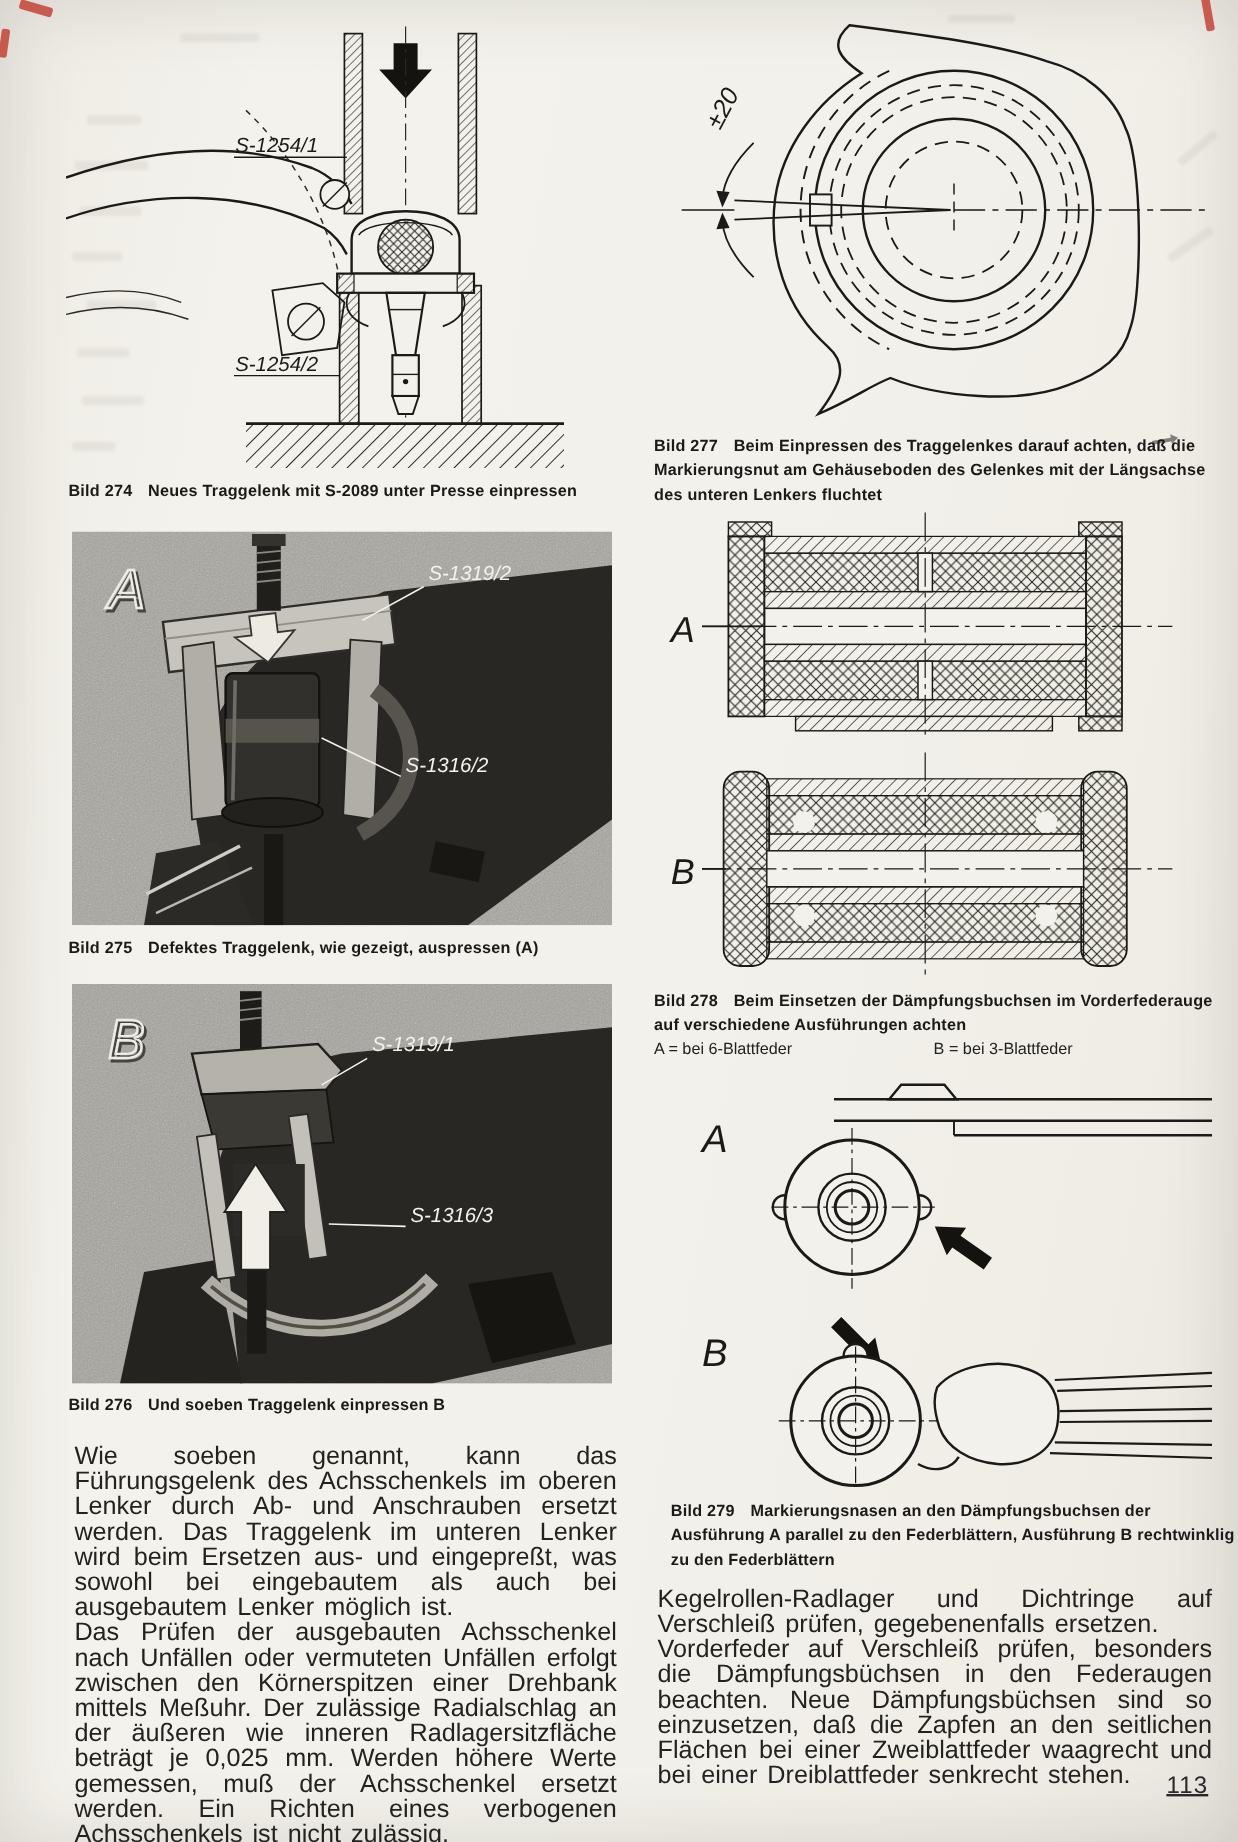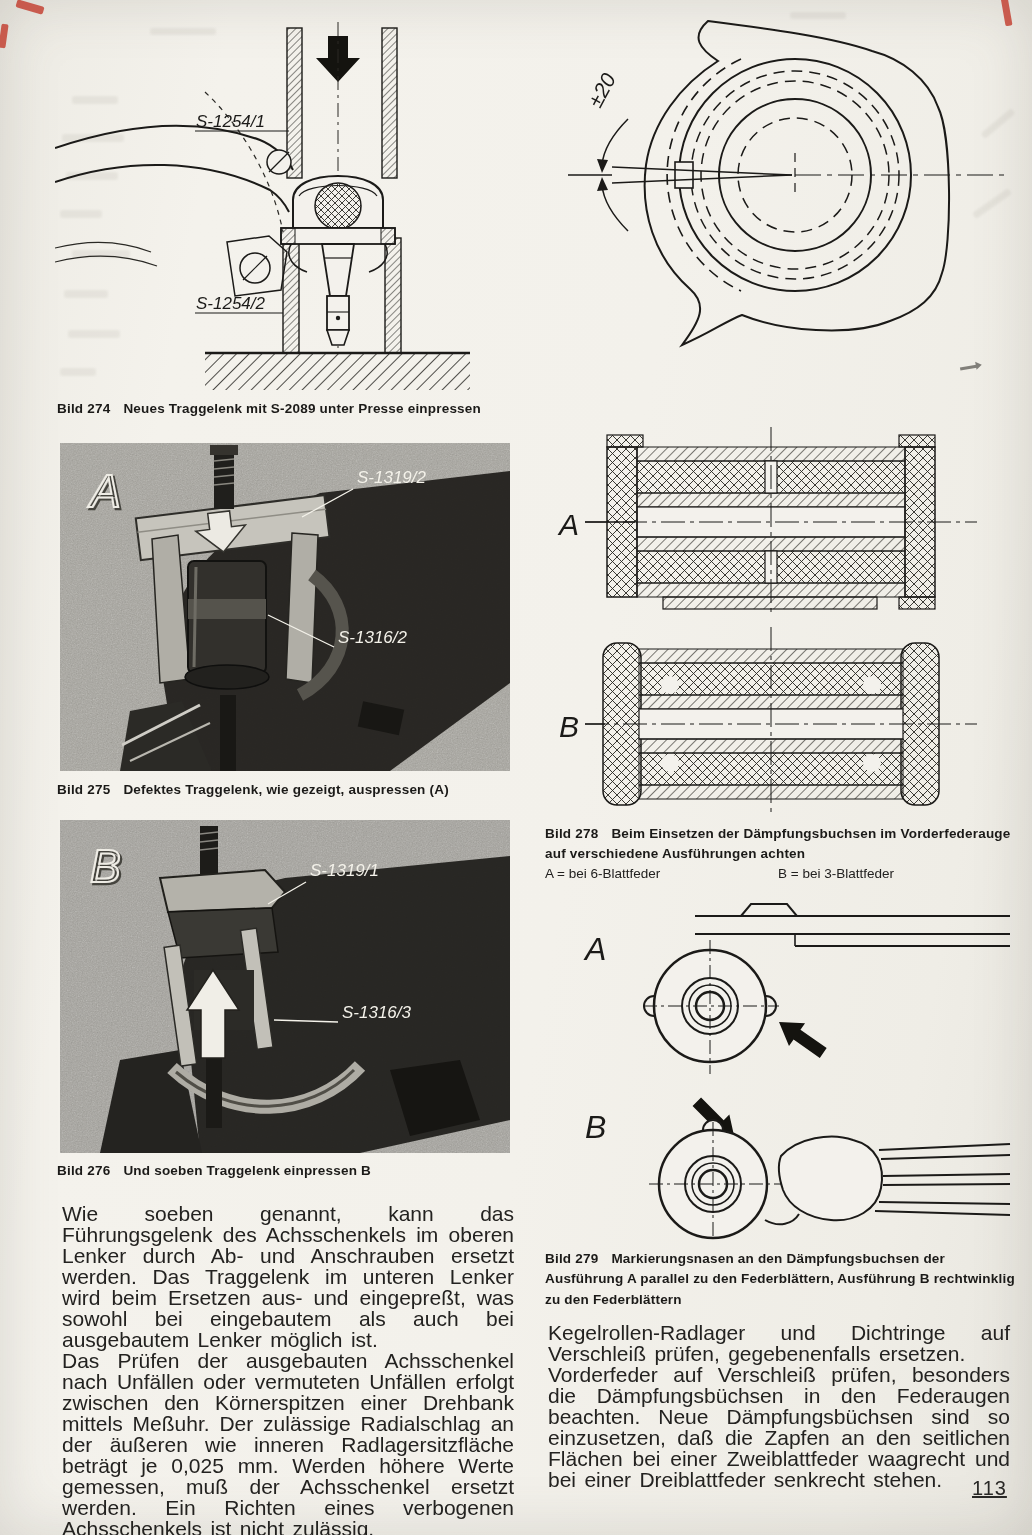"Bild 277 Beim Einpressen des" div.caption { html: none -> <div> <span>Bild 277</span><span>Beim Einpressen des Traggelenkes darauf achten, daß die Markierungsnut am Gehäuseboden des Gelenkes mit der Längsachse des unteren Lenkers fluchtet</span> </div> }
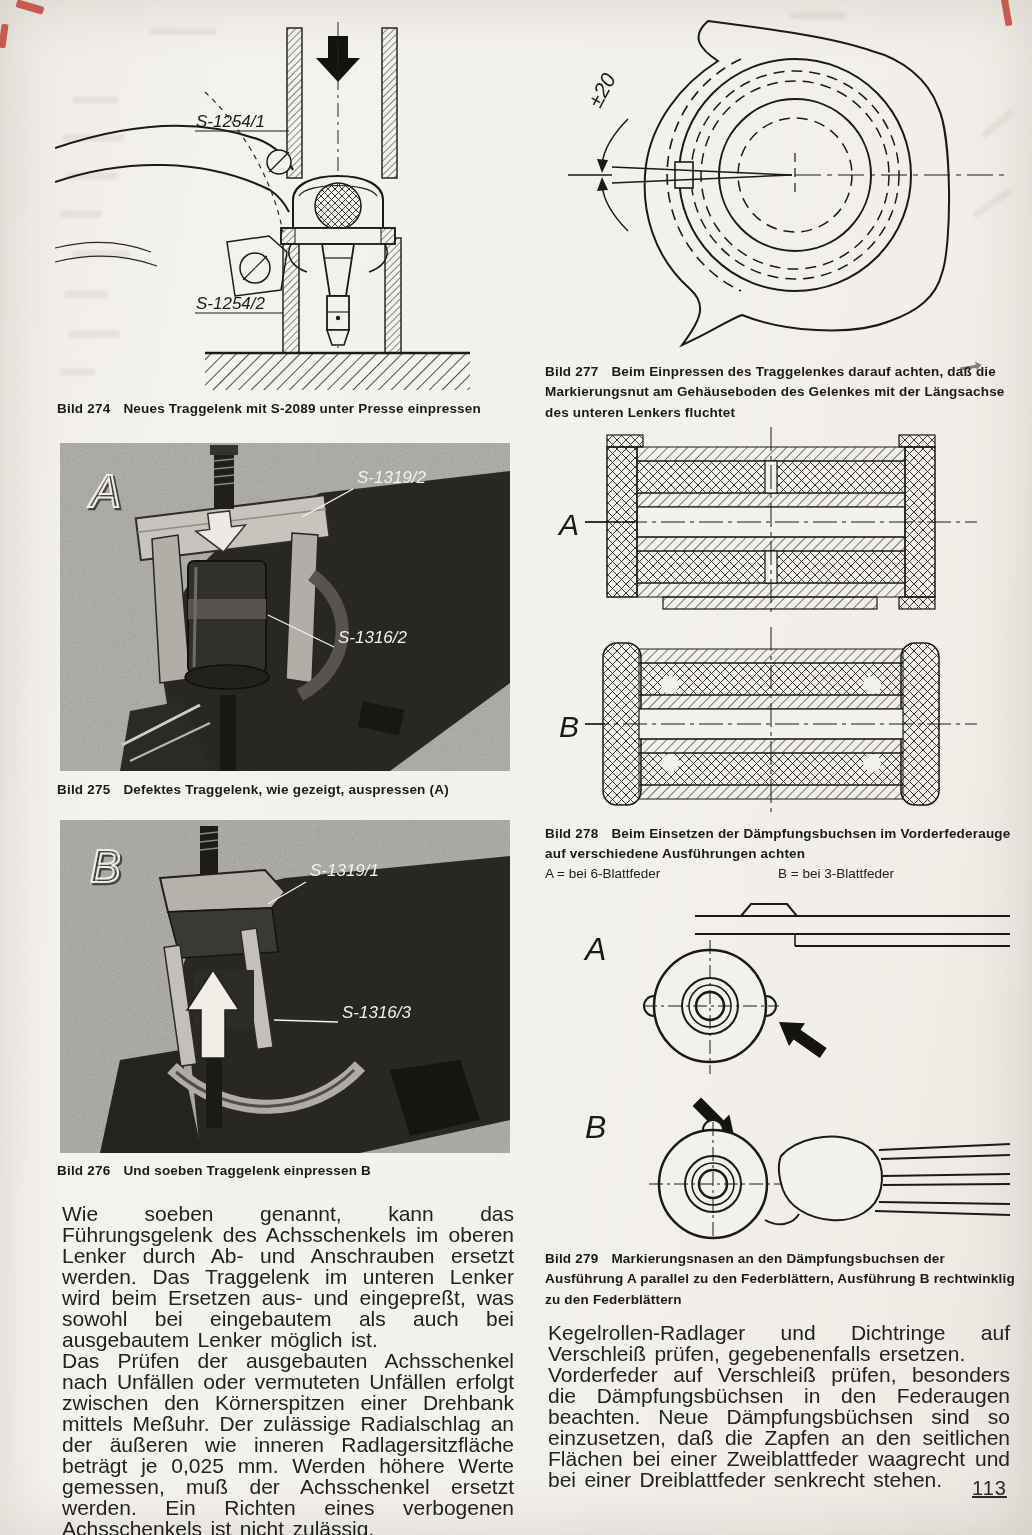"Bild 279 Markierungsnasen an den" div.caption { left: 545px -> 559px }
